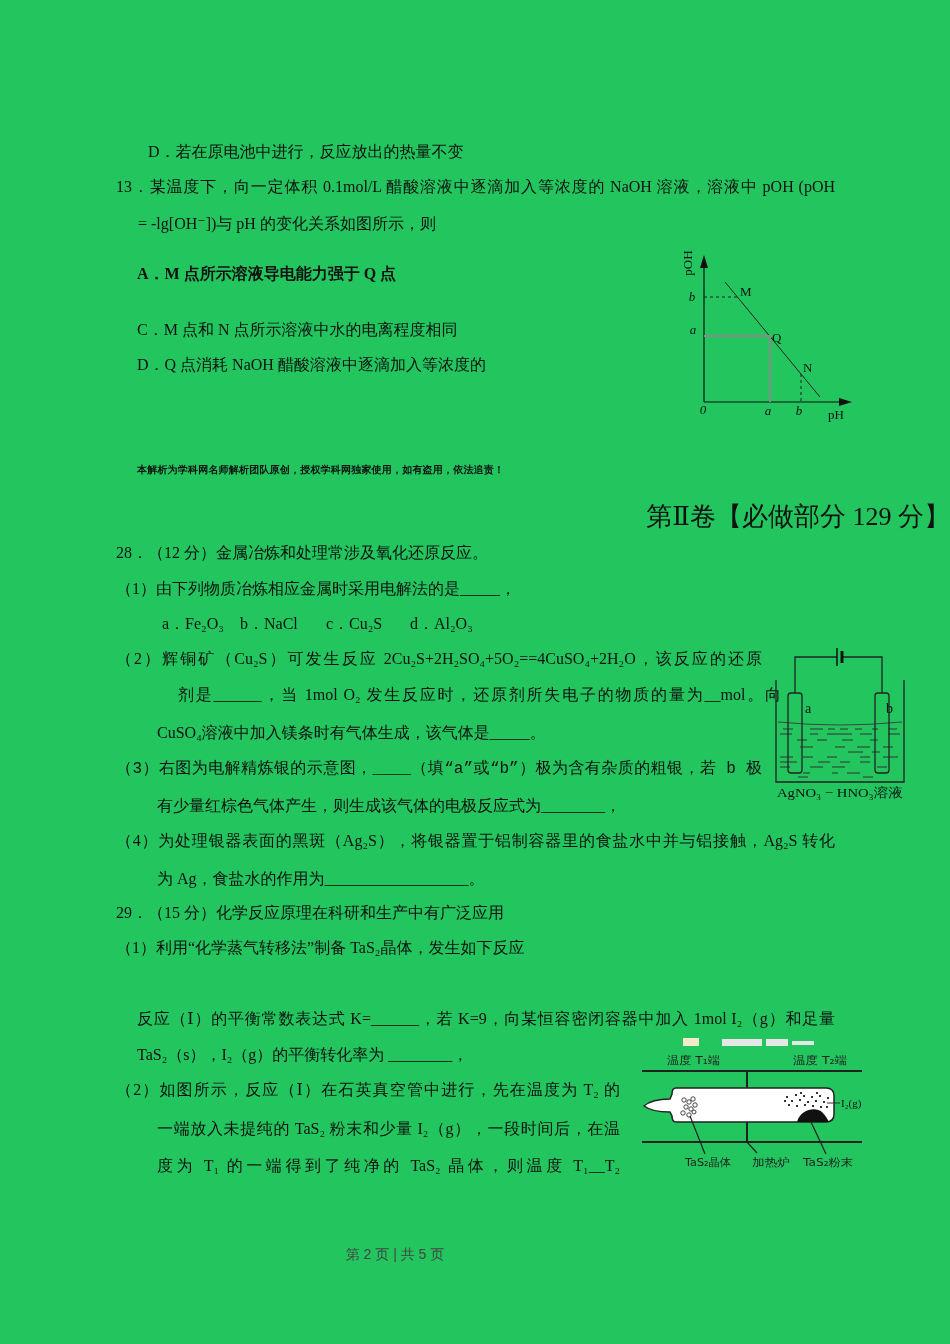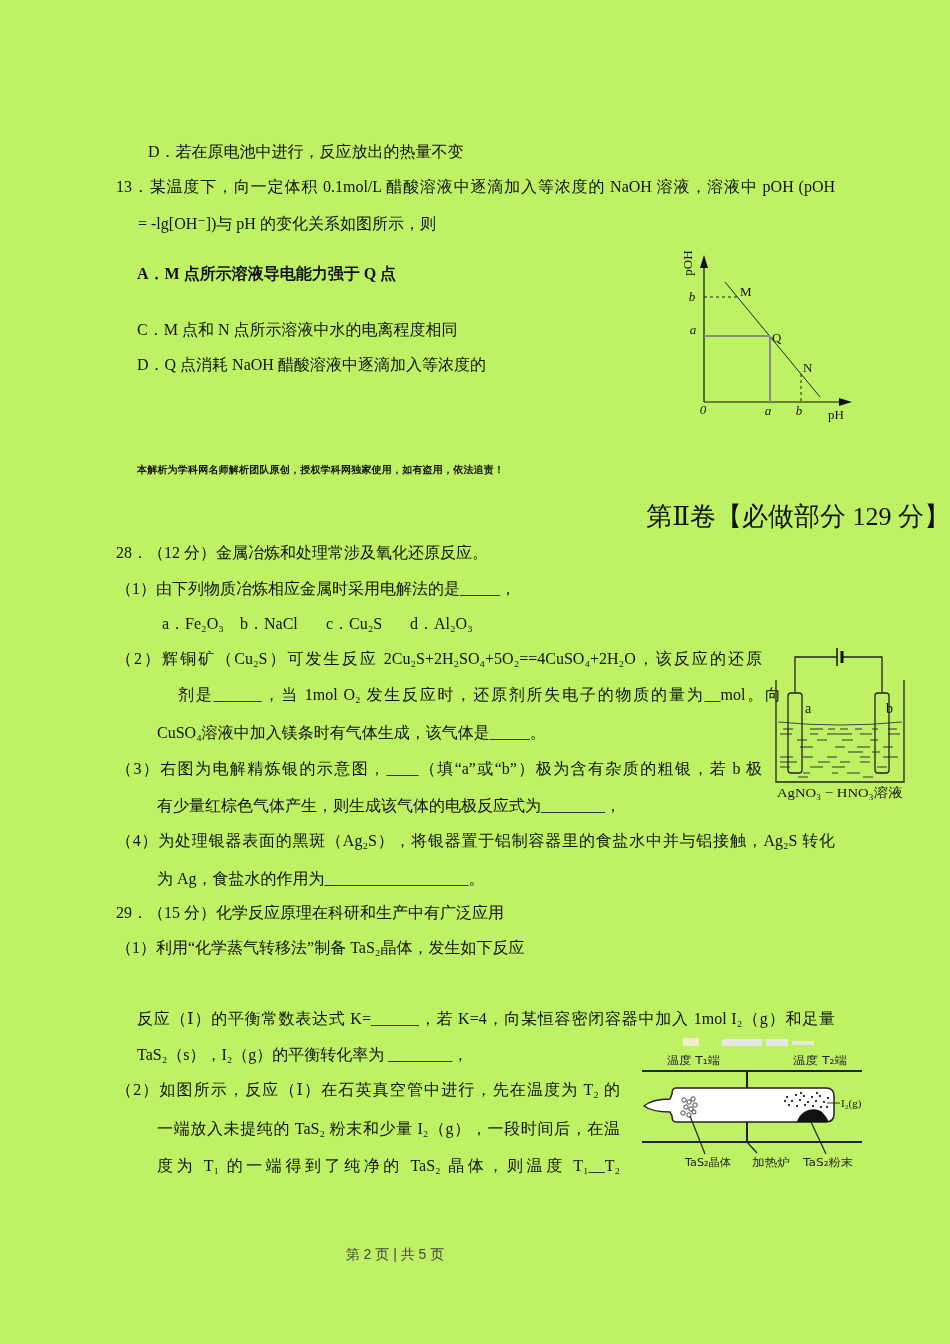"D．若在原电池中进行，反应放出的热量不变" #page { background: #bef264 -> #22c55e }
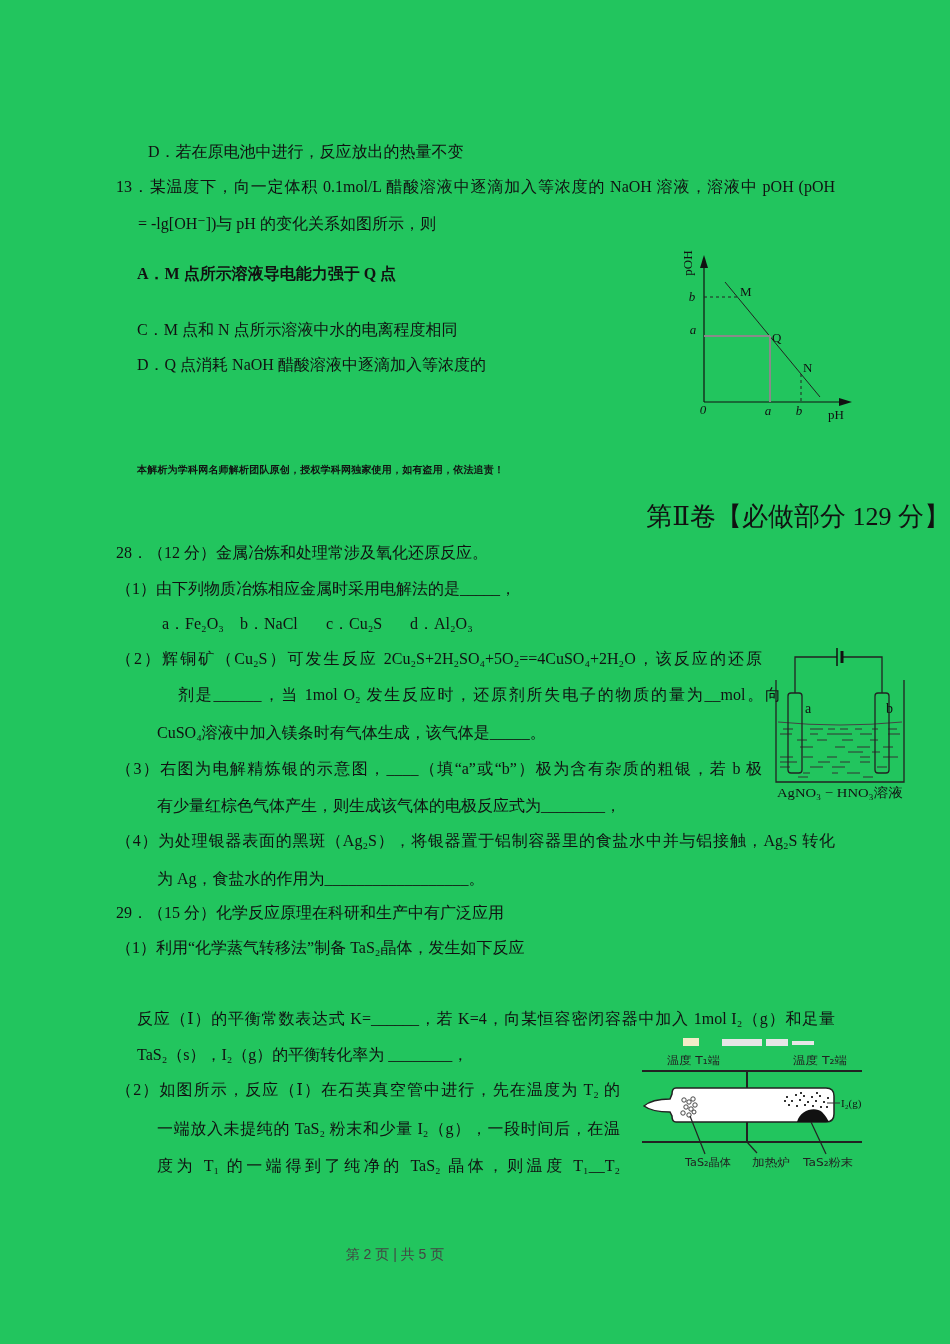"（3）右图为电解精炼银的示意图，____（填“a”或“b”）极为含有杂质的粗银，" div.ln { font-family: none -> Liberation Mono, monospace }
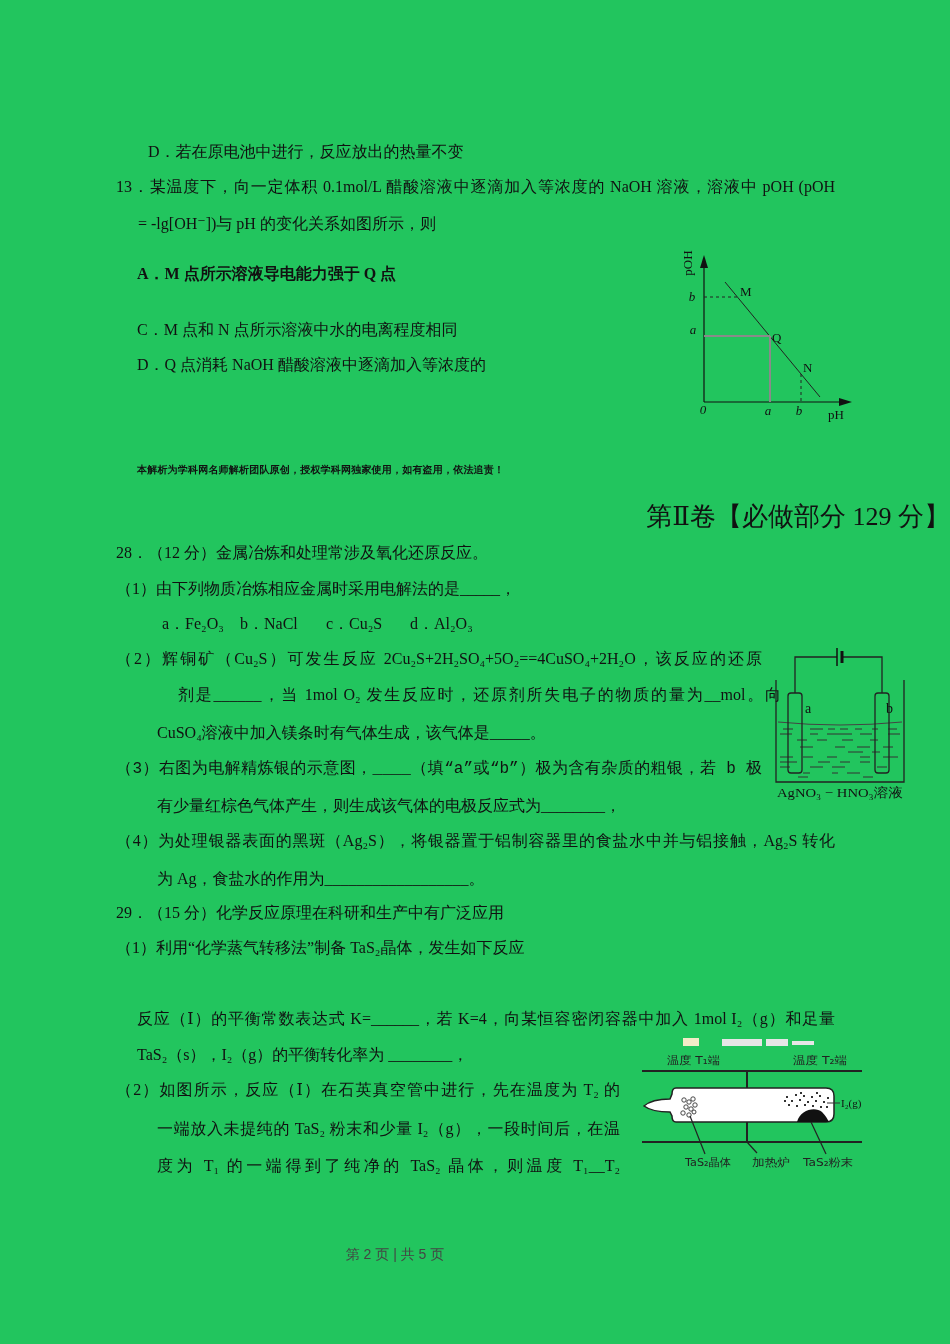"反应（Ⅰ）的平衡常数表达式 K=______，若 K=4，向某恒容密闭容器中加入" div.ln { text: 4 -> 9 }
